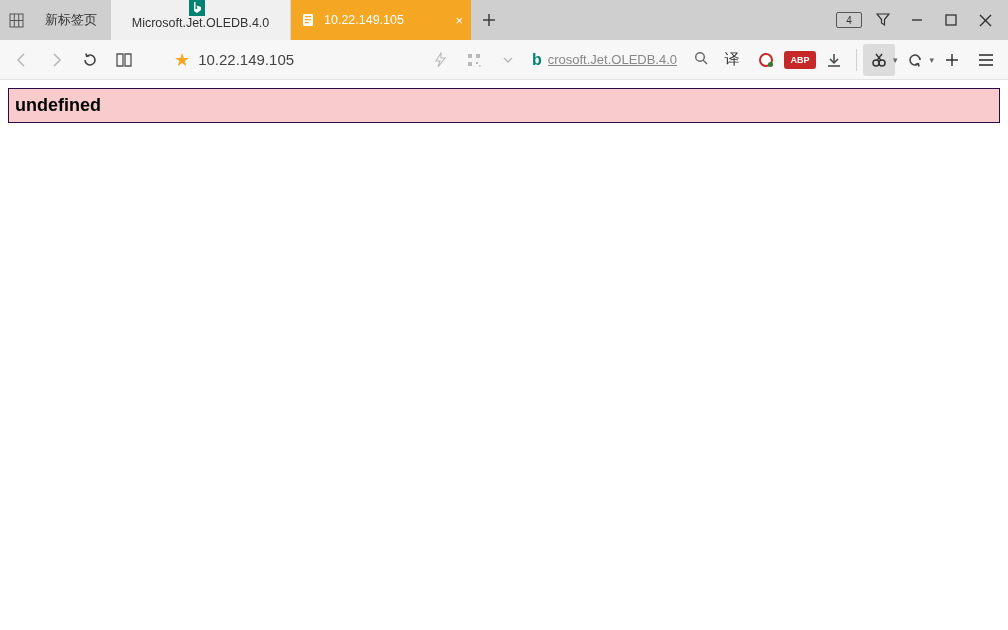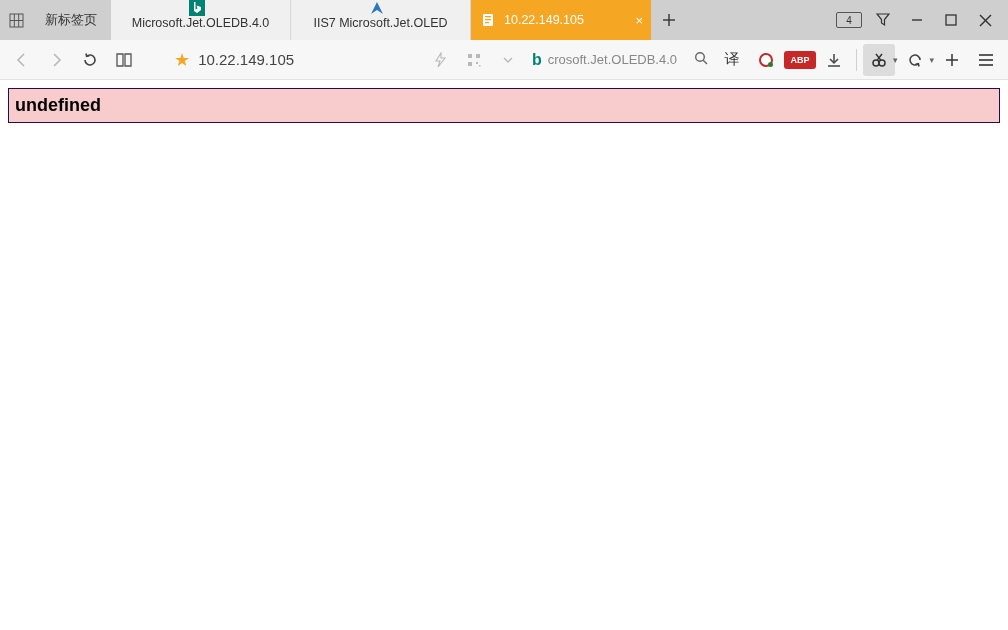"IIS7 Microsoft.Jet.OLED" div.tab { html: <div> <span> <svg> <polygon></polygon> </svg> </span> <span>IIS7 Microsoft.Jet.OLED</span> </div> -> none }
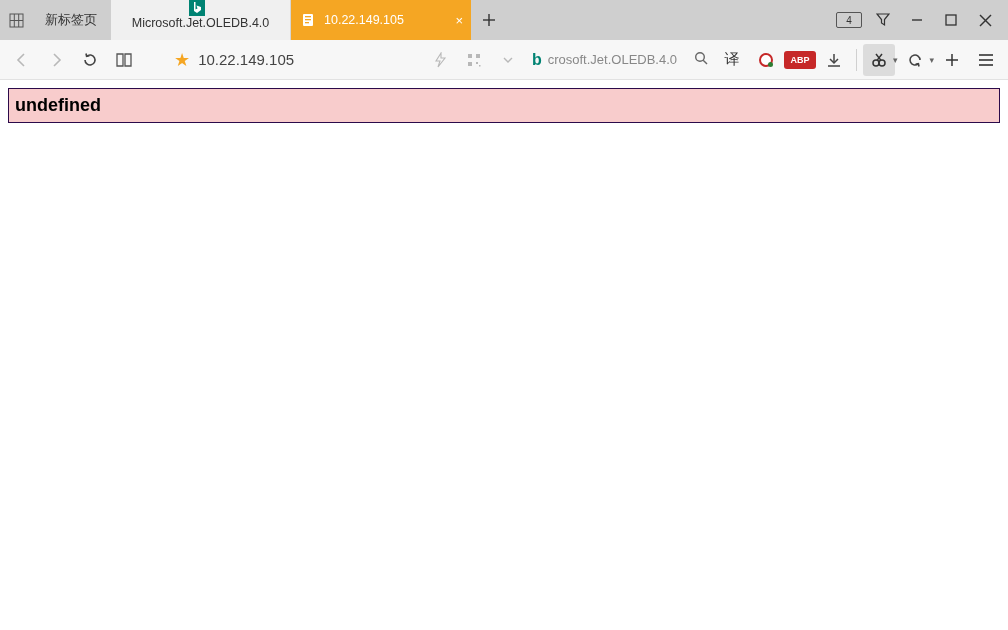"crosoft.Jet.OLEDB.4.0" span { text-decoration: none -> underline }
